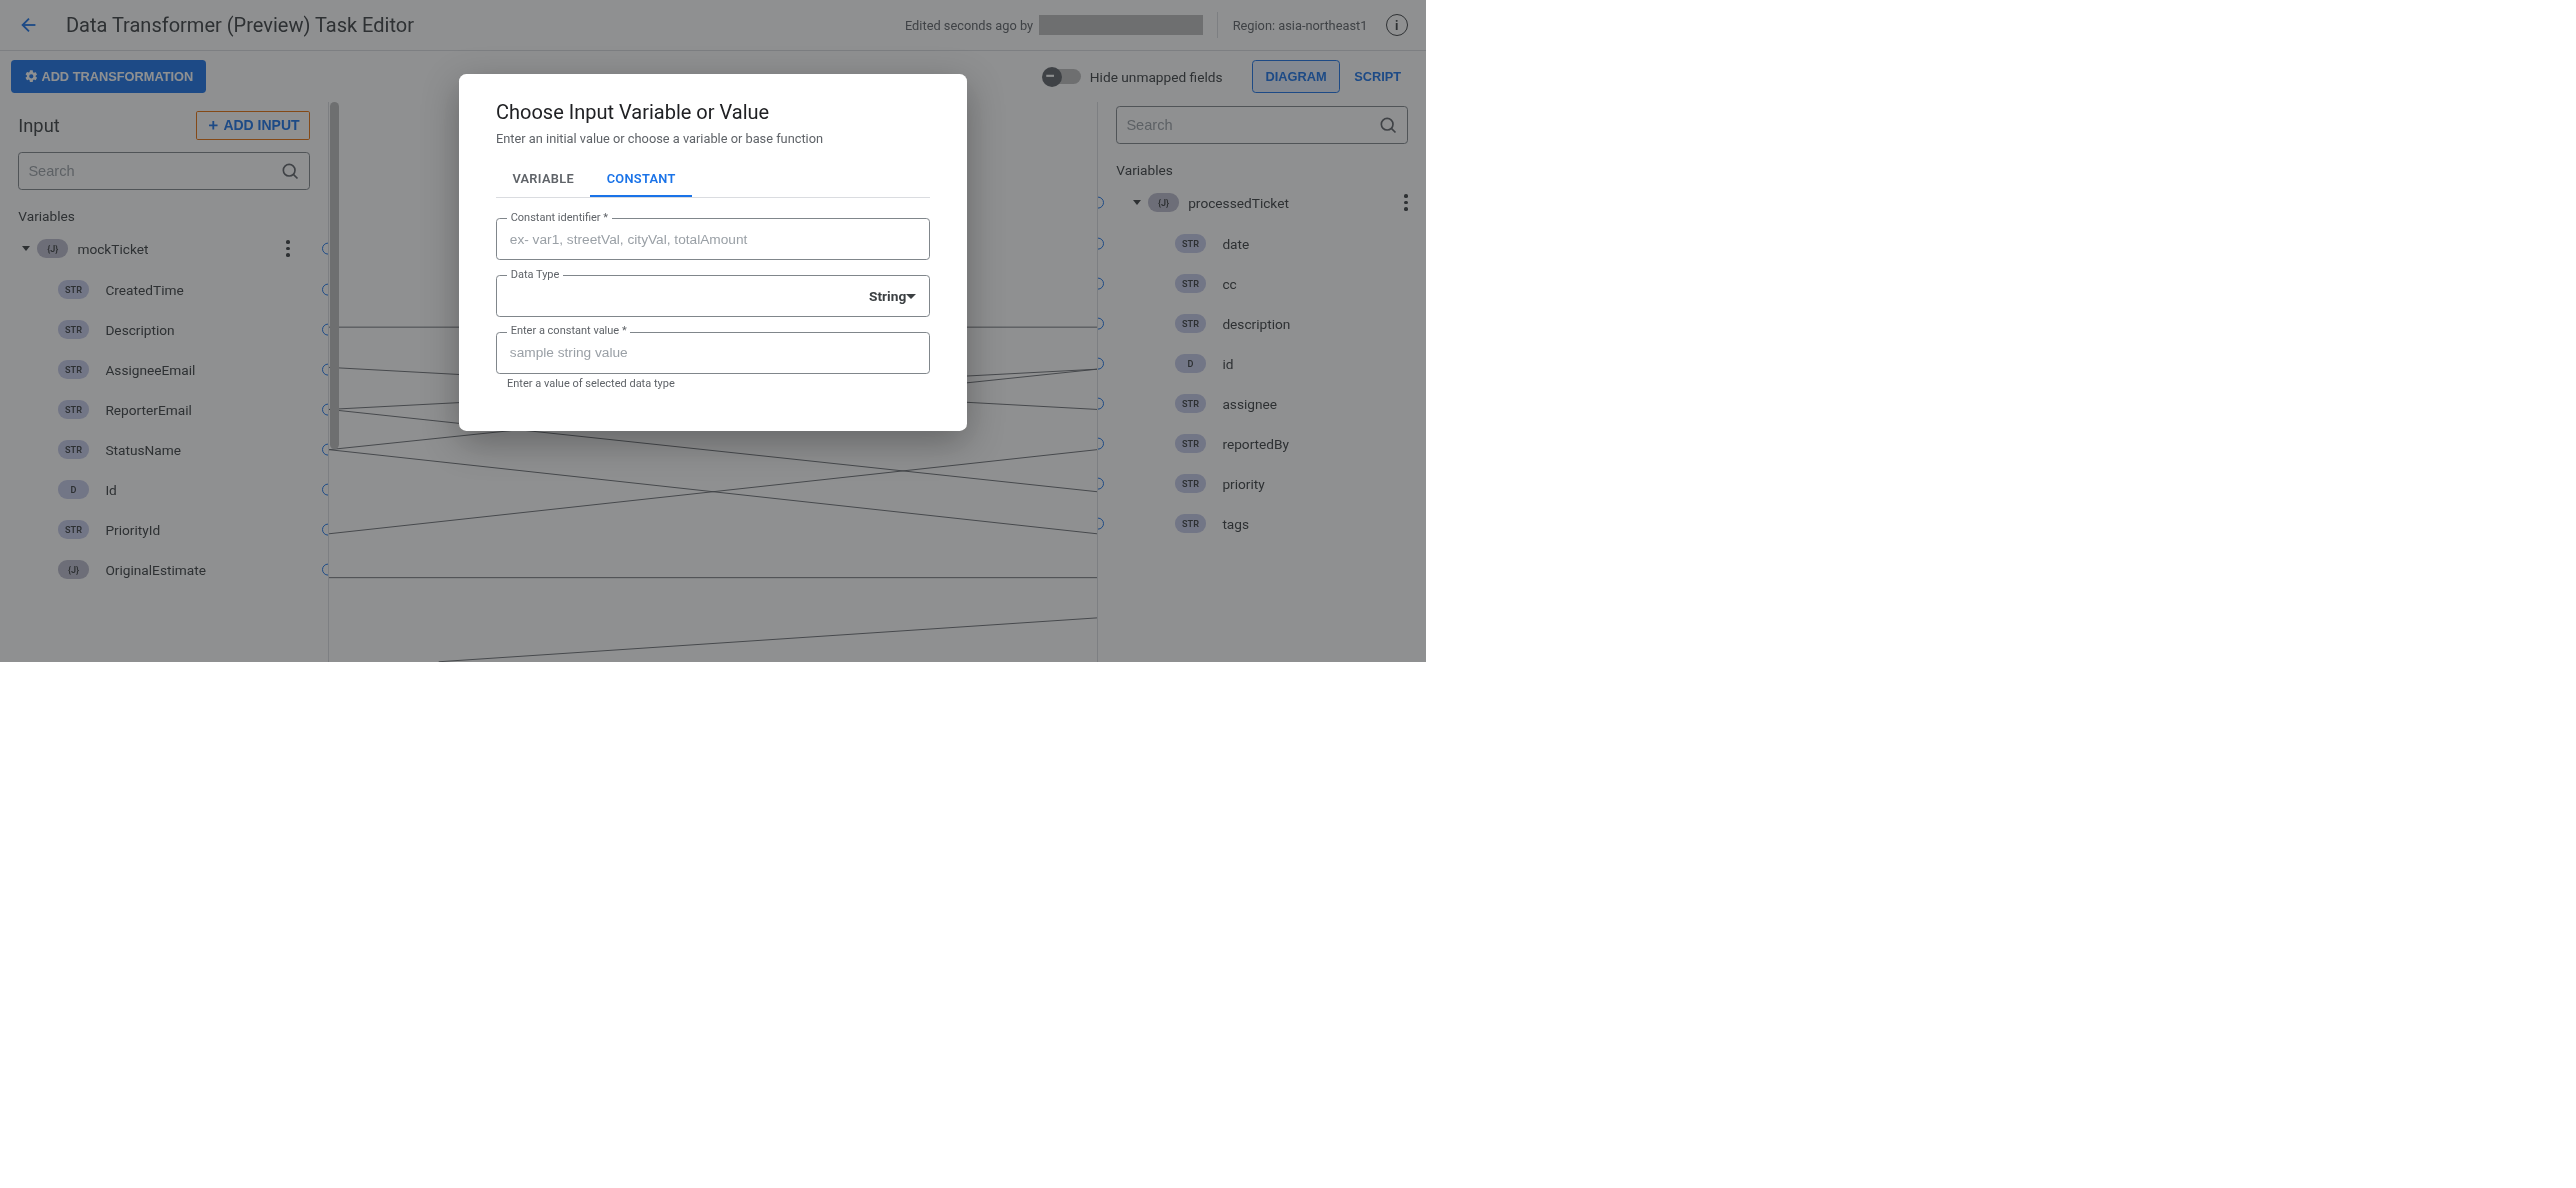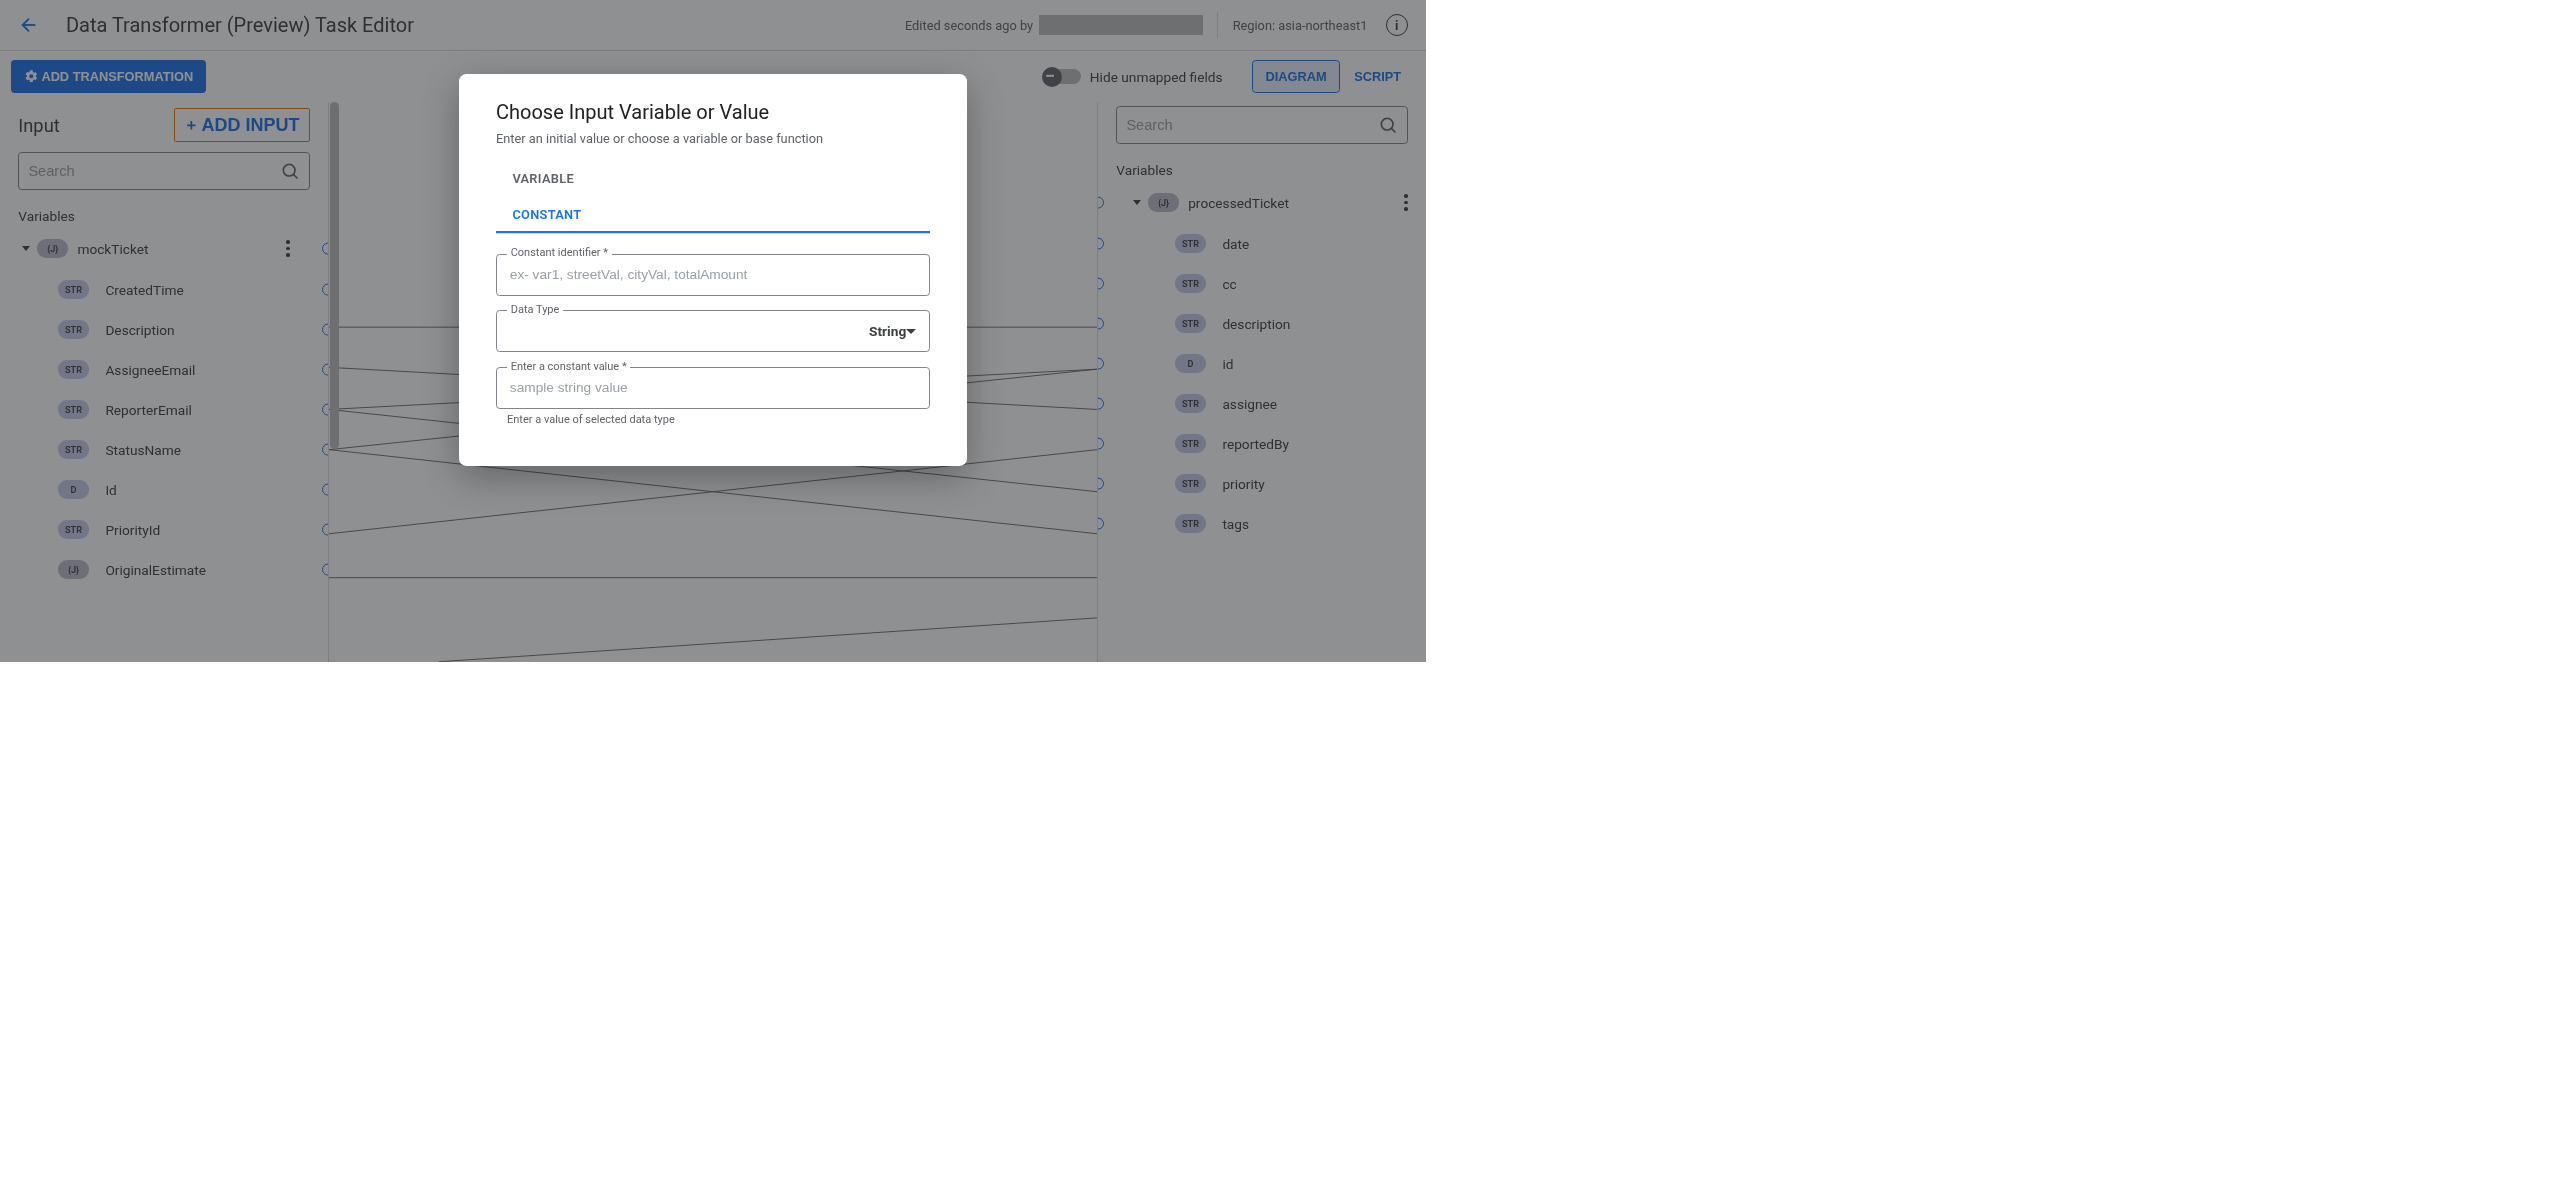"ADD INPUT" .add-btn { font-size: 18px -> 14px }
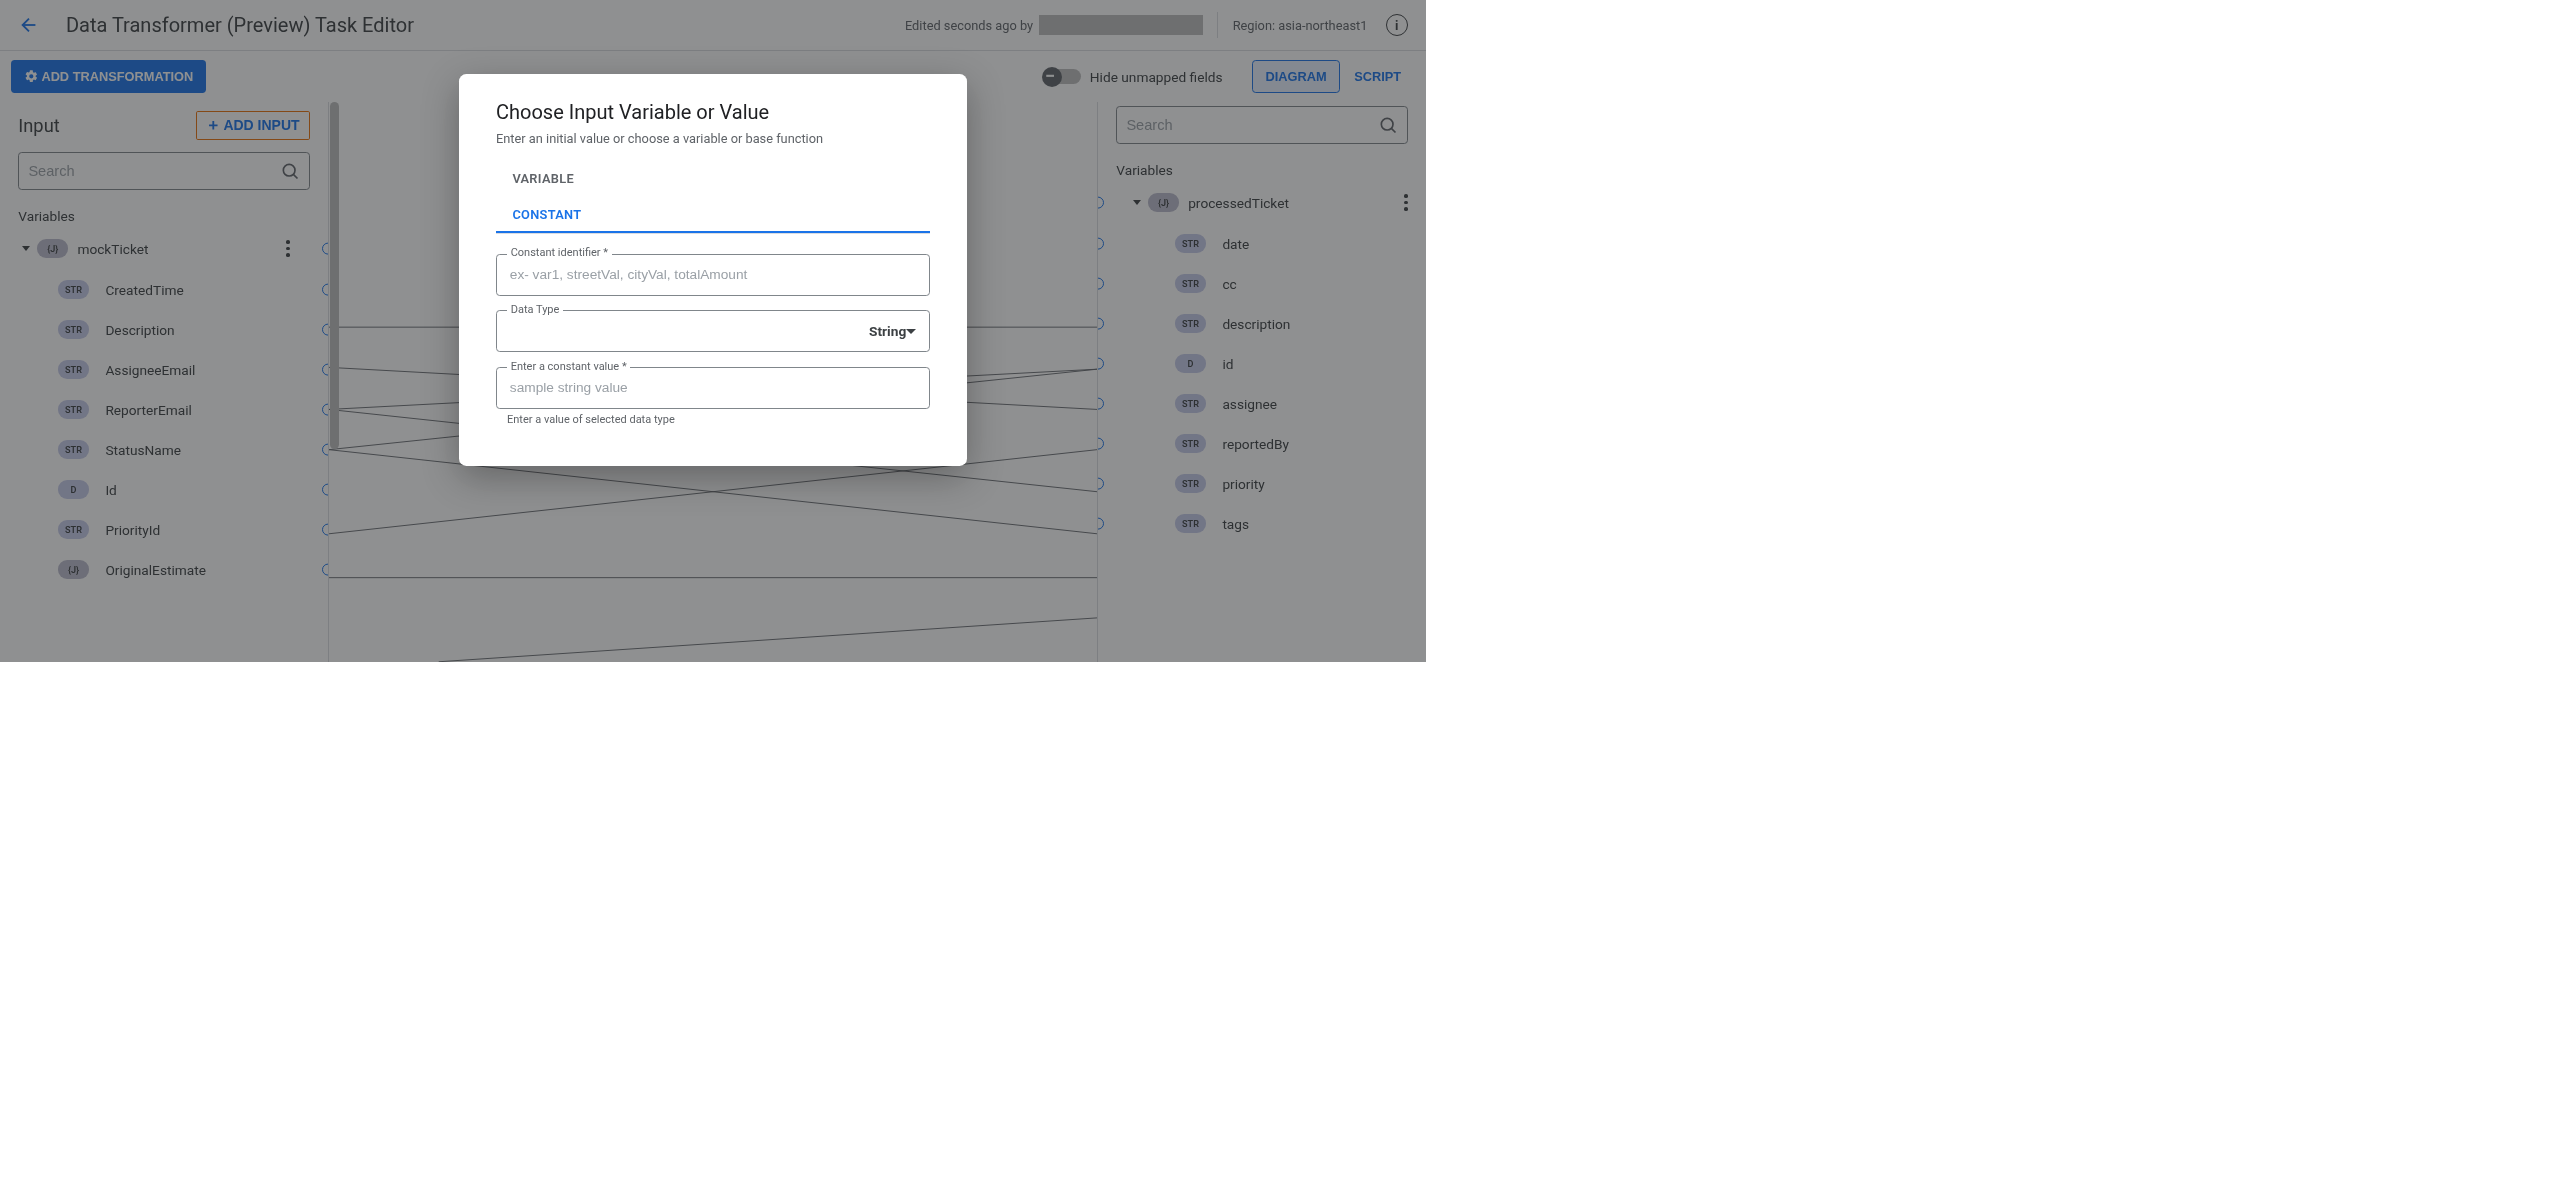"VARIABLE" .tabs { flex-direction: column -> none }
